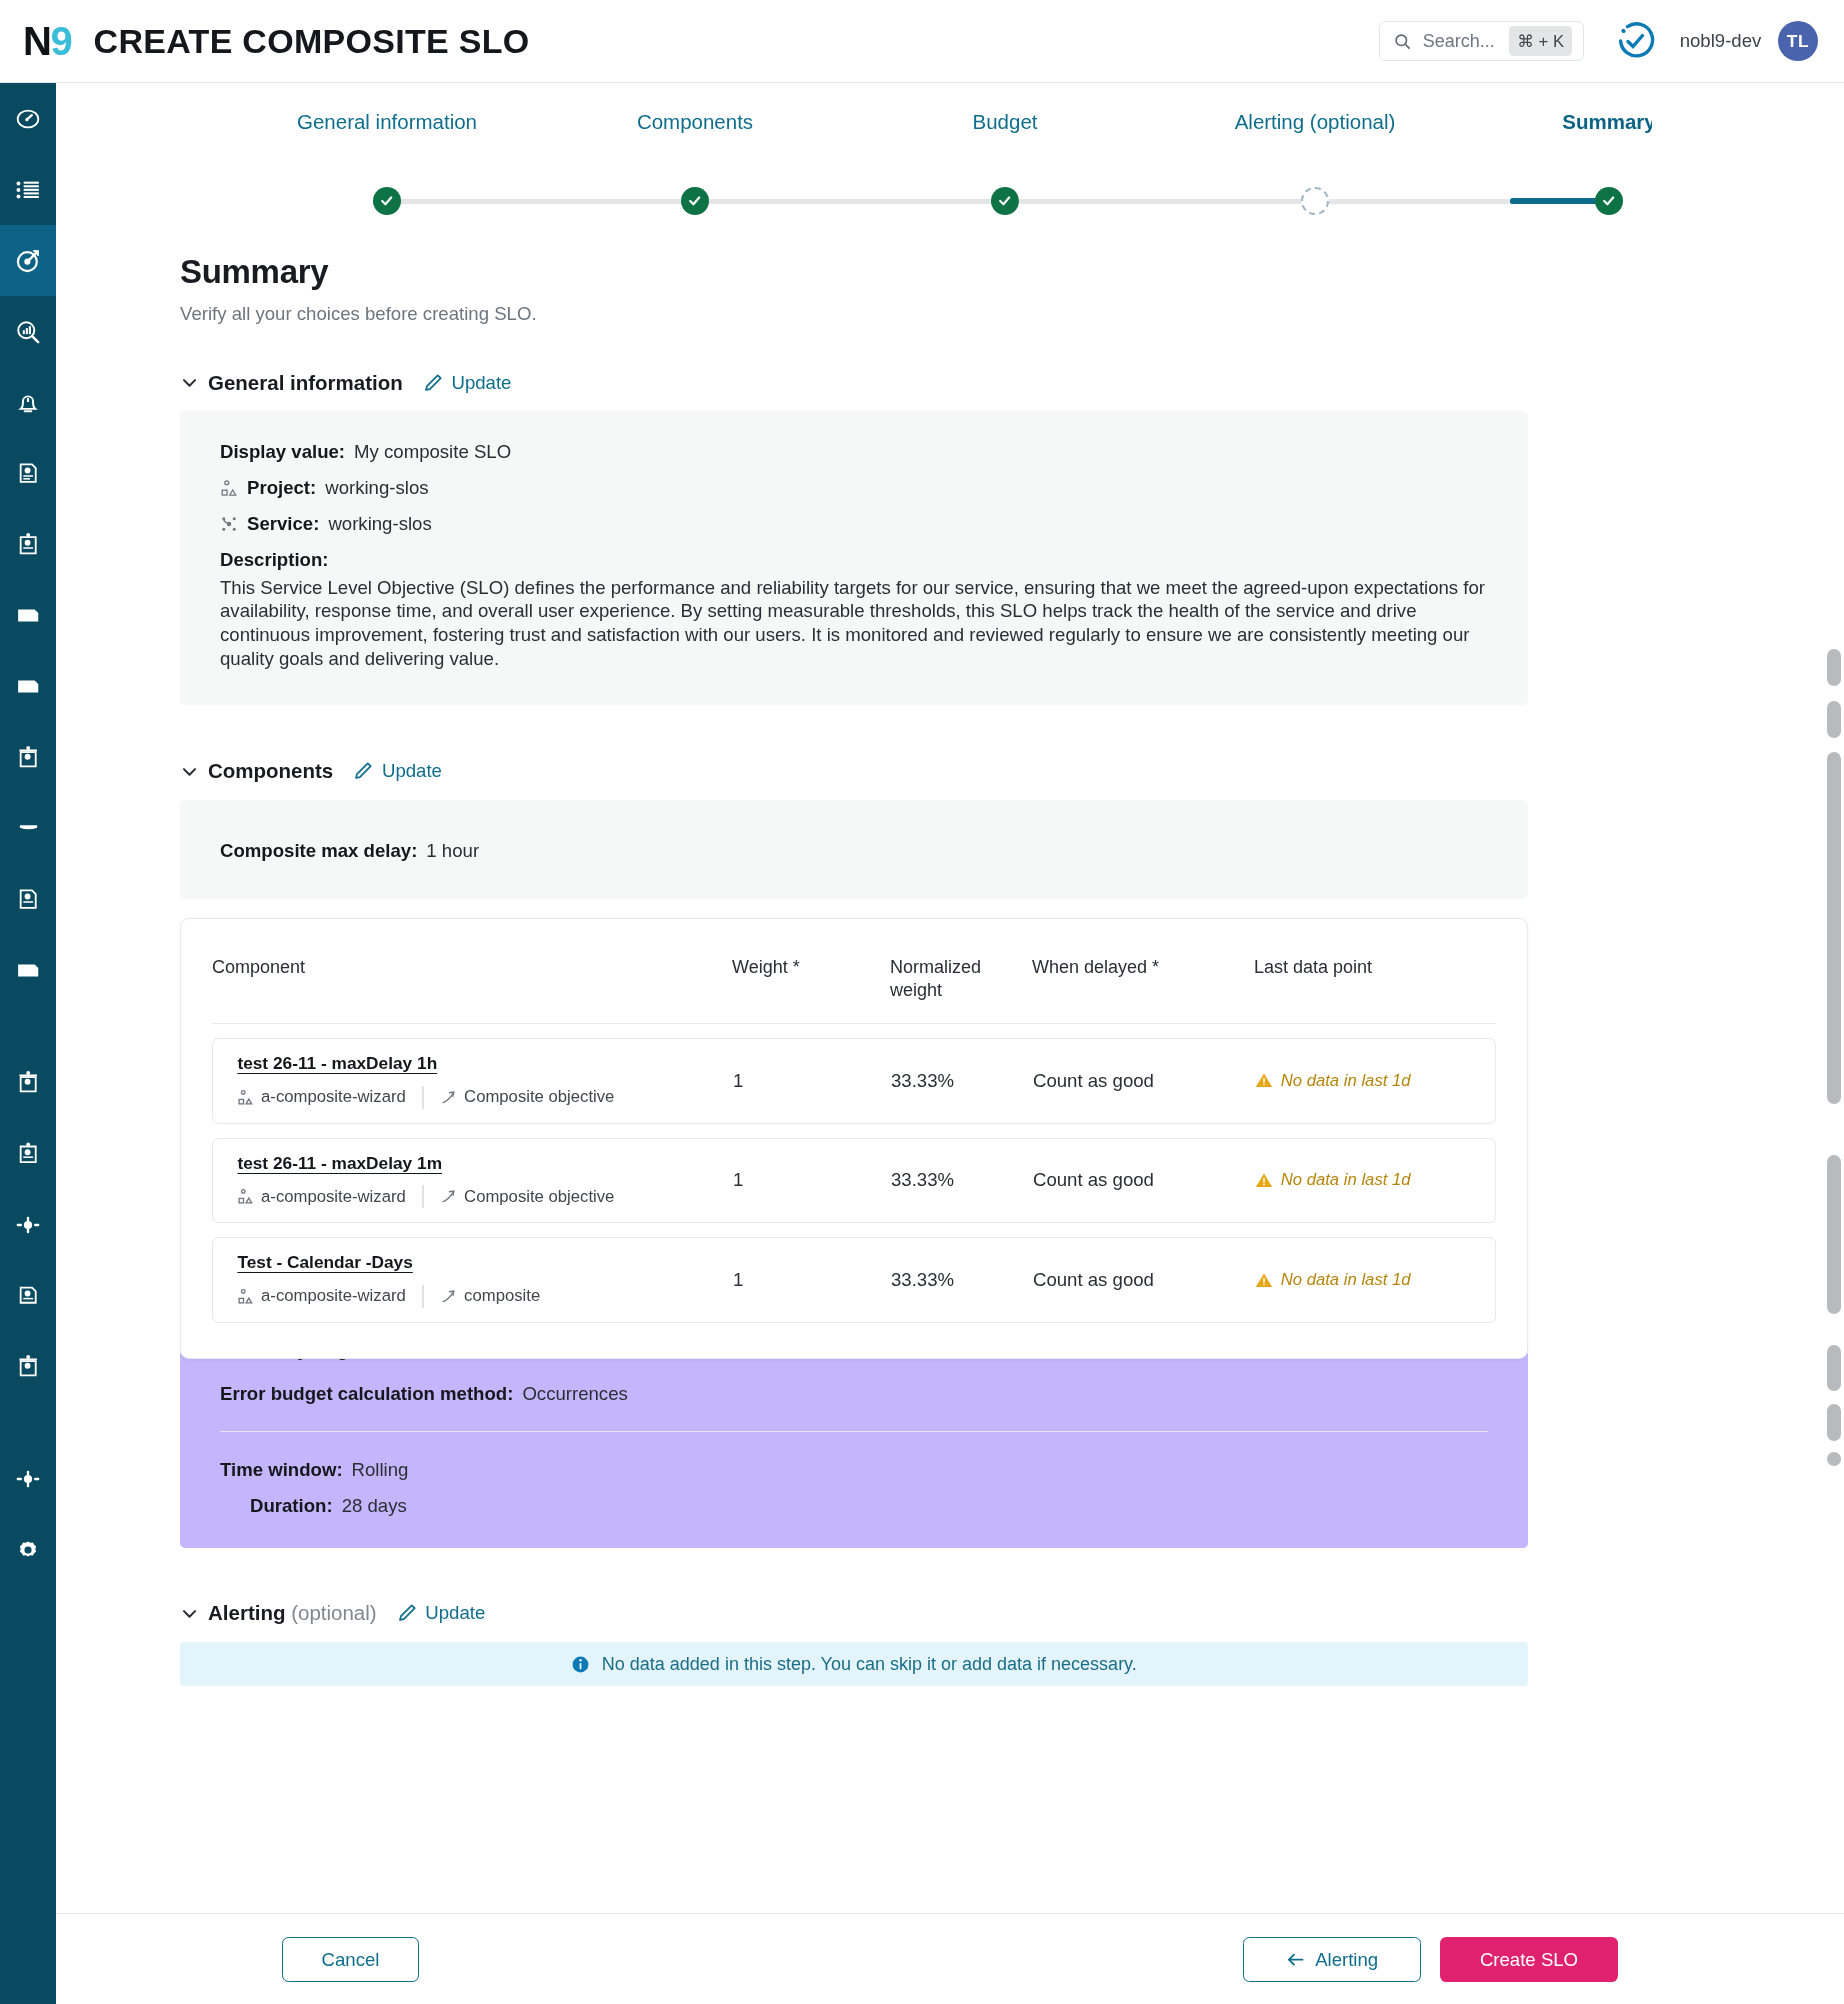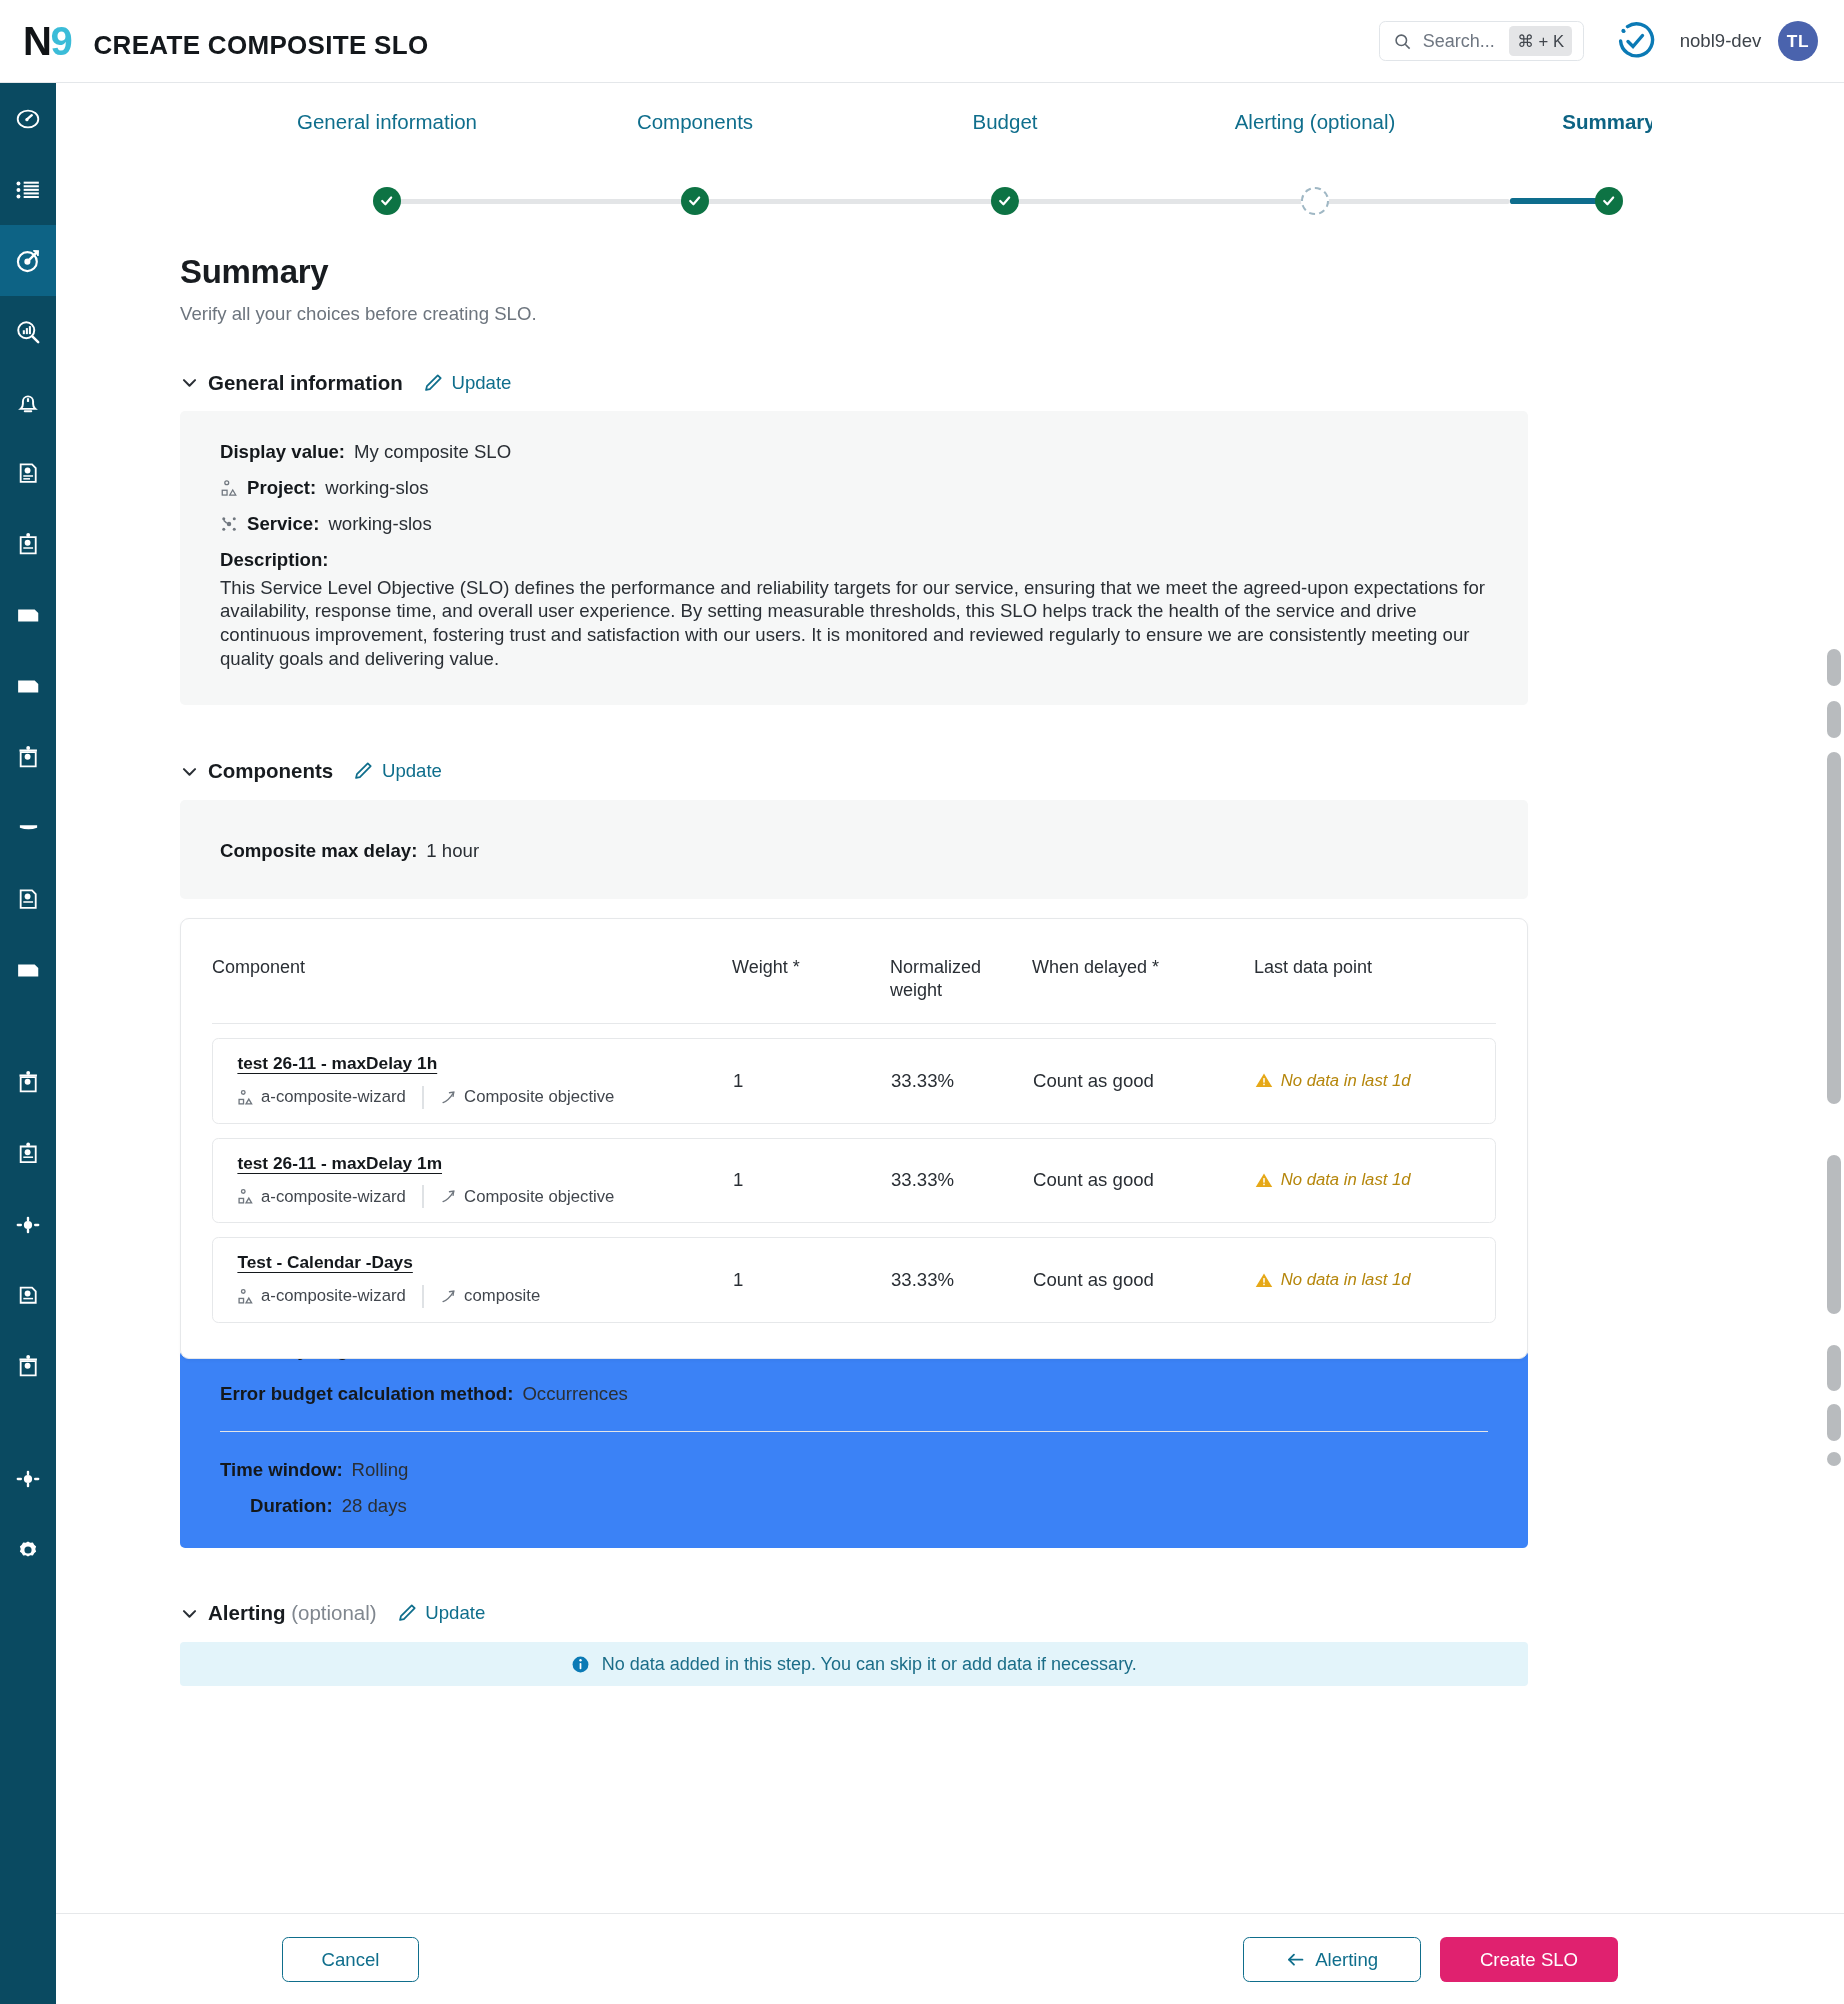"CREATE COMPOSITE SLO" .app-title { font-size: 26px -> 34px }
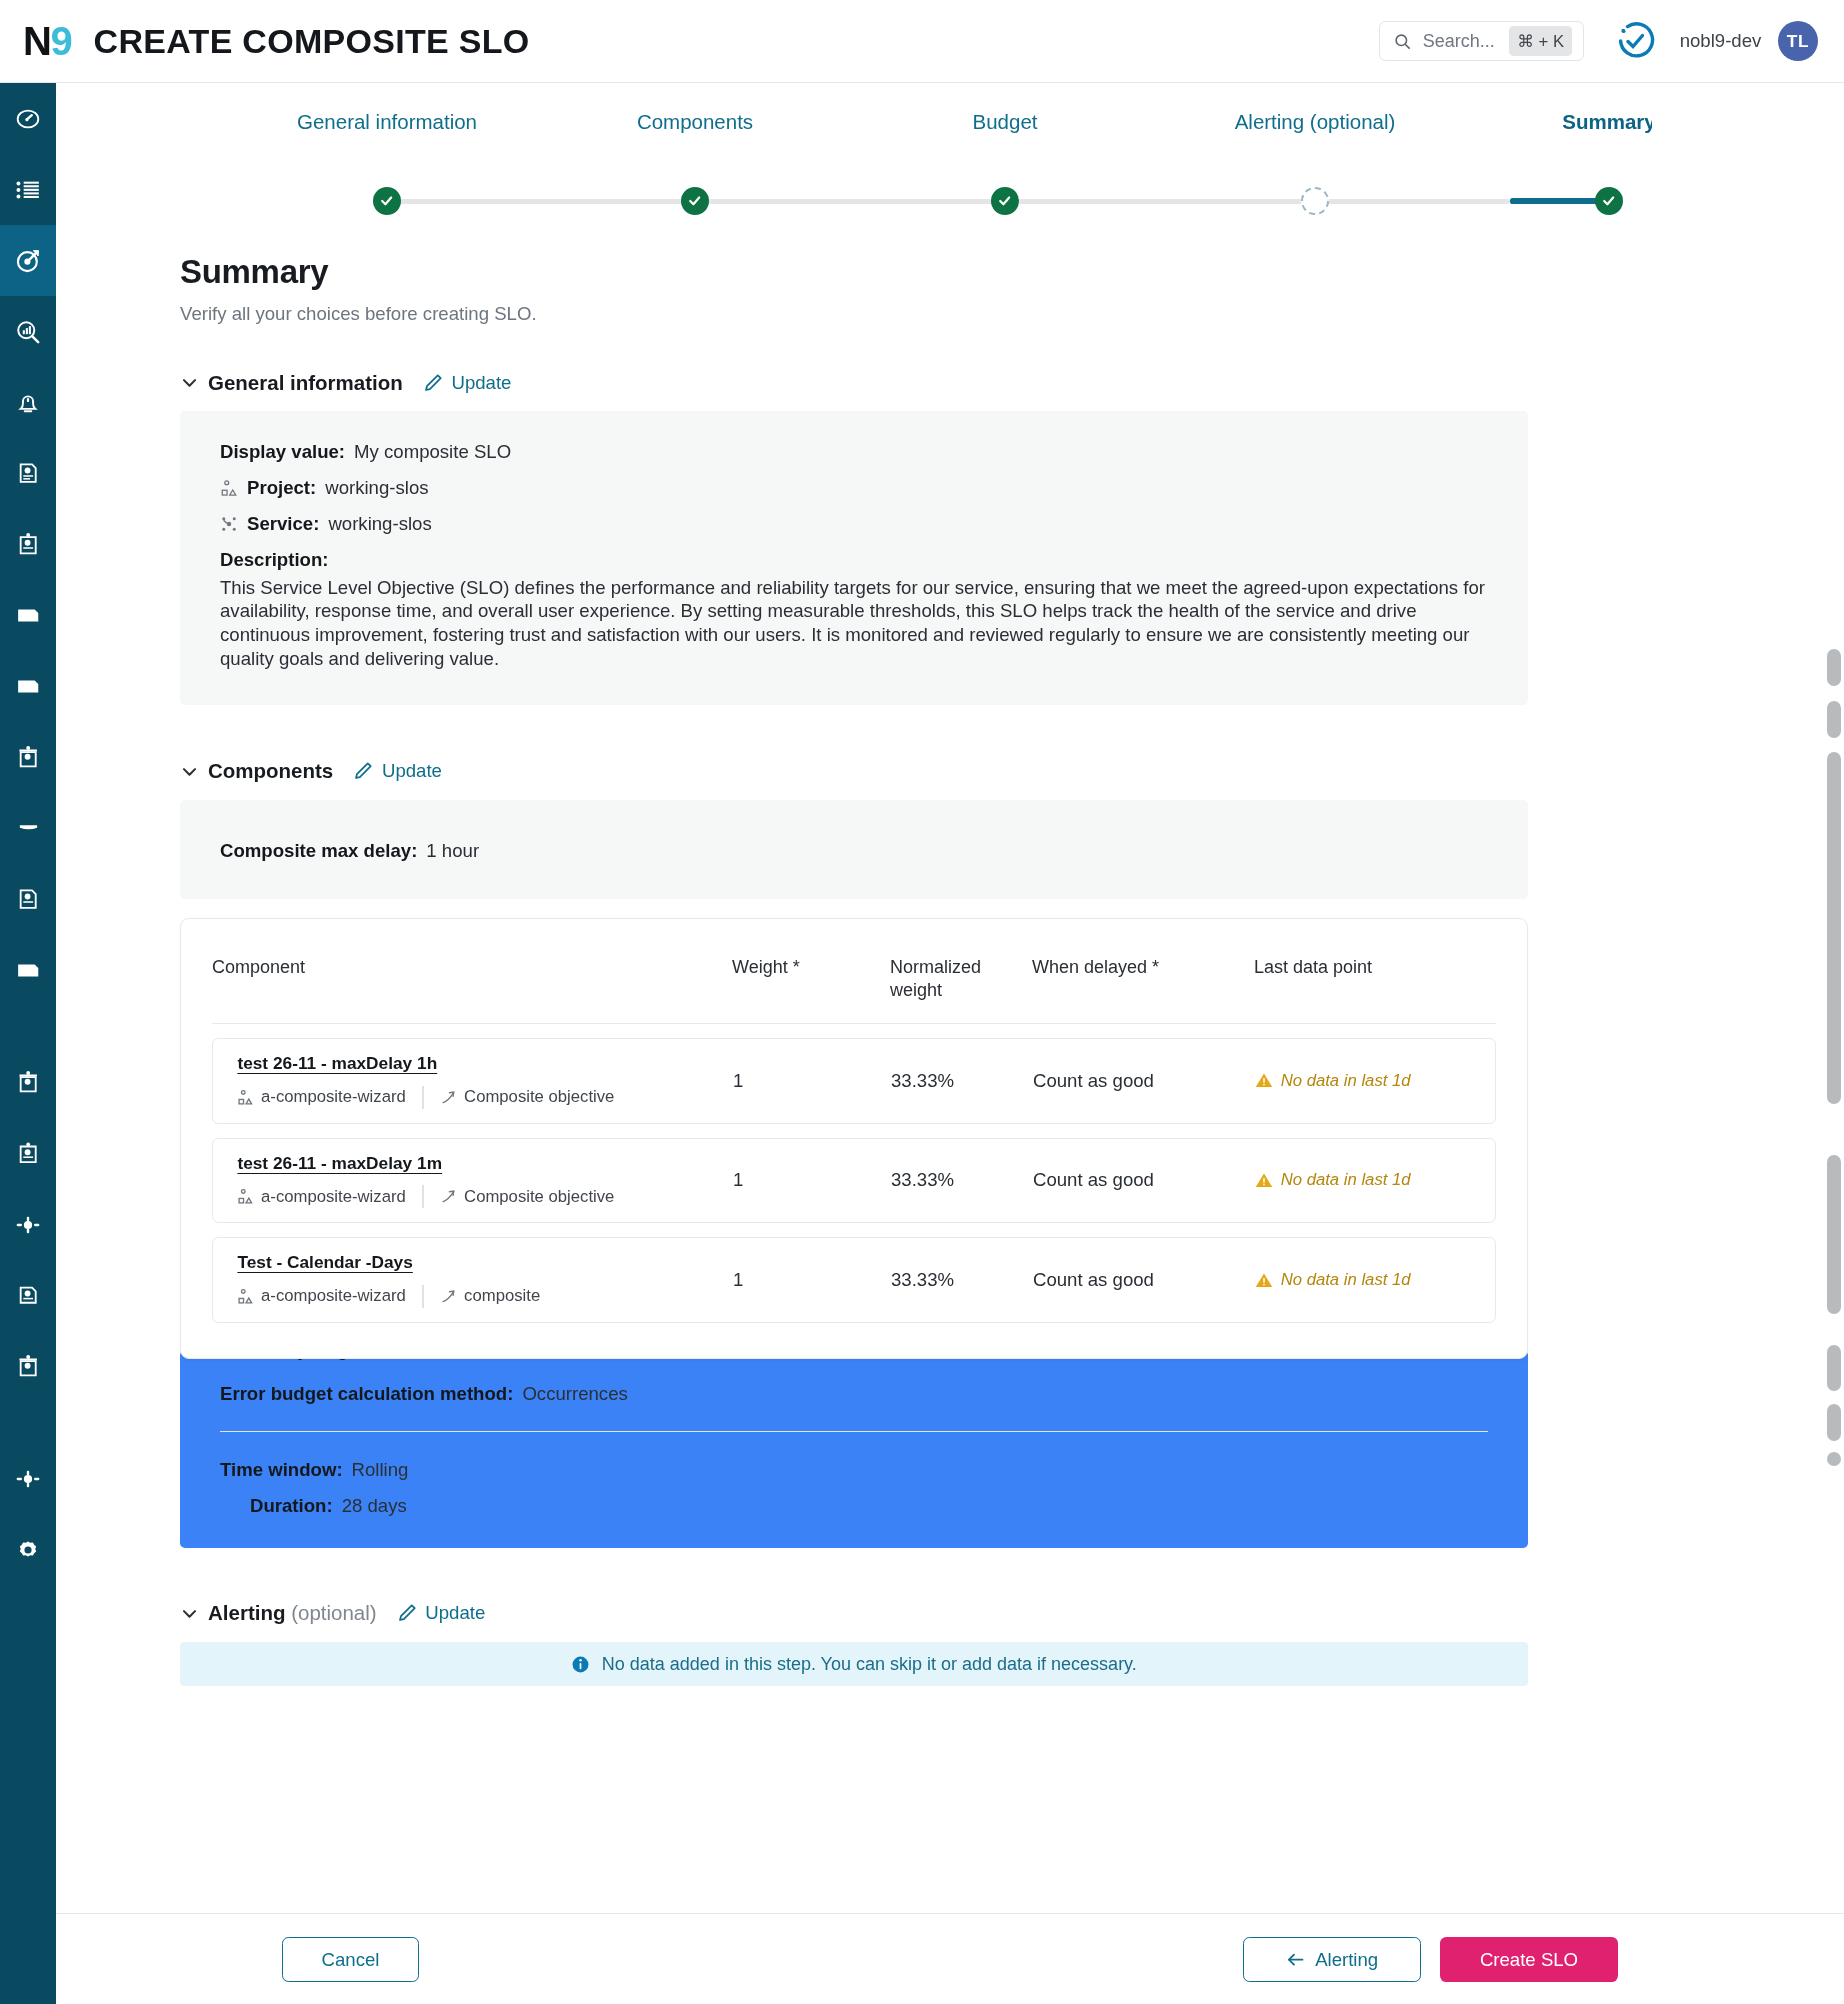"Error budget calculation method:" .budget-card { background: #3b82f6 -> #c4b5fd }
